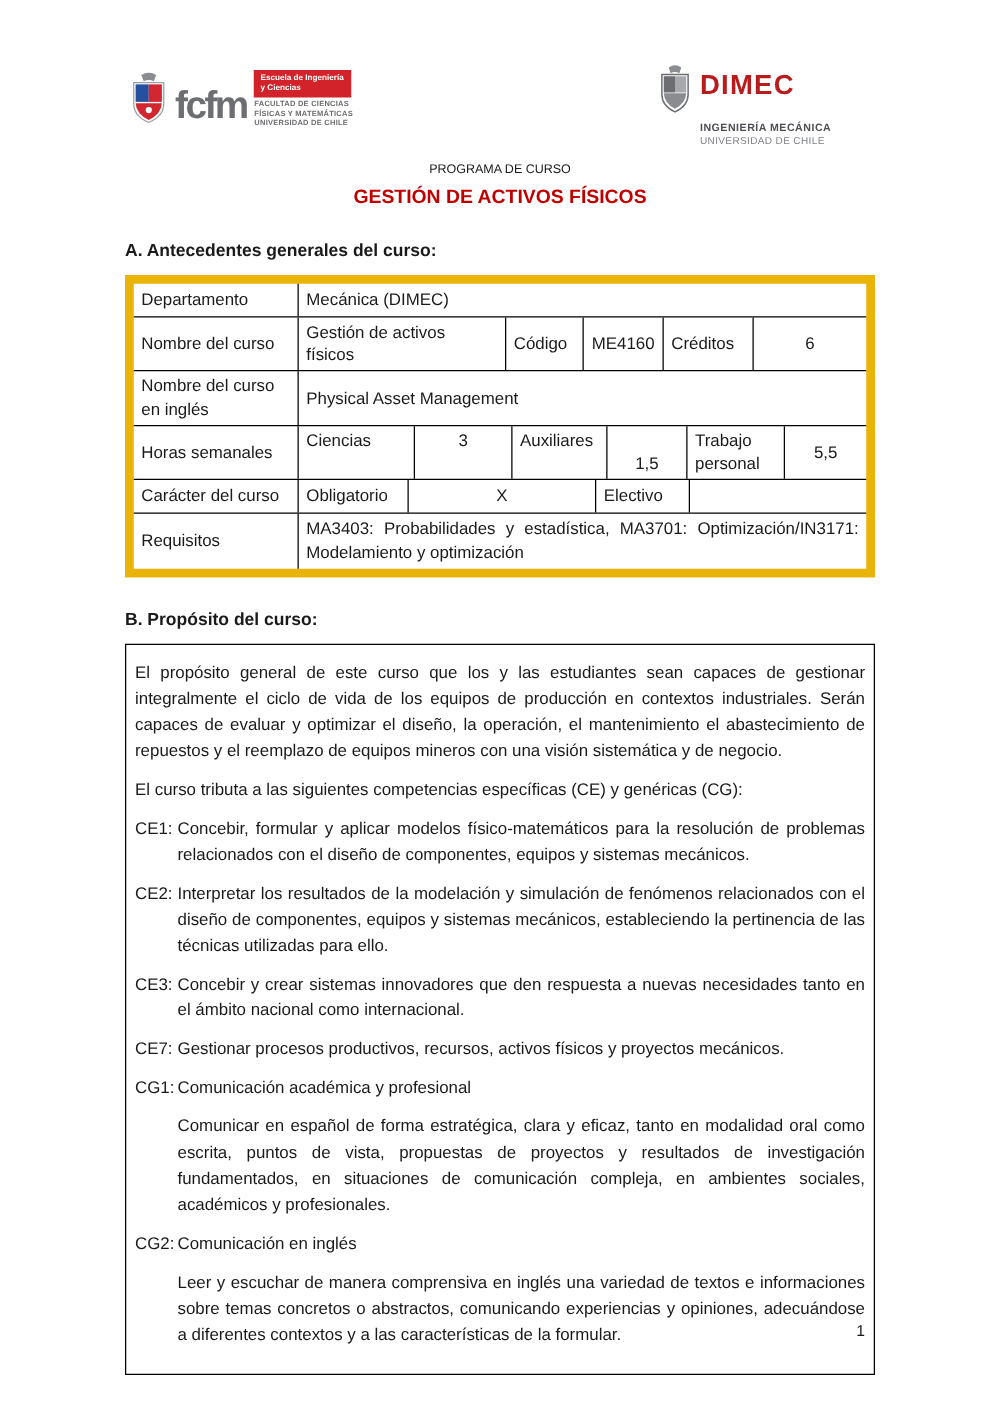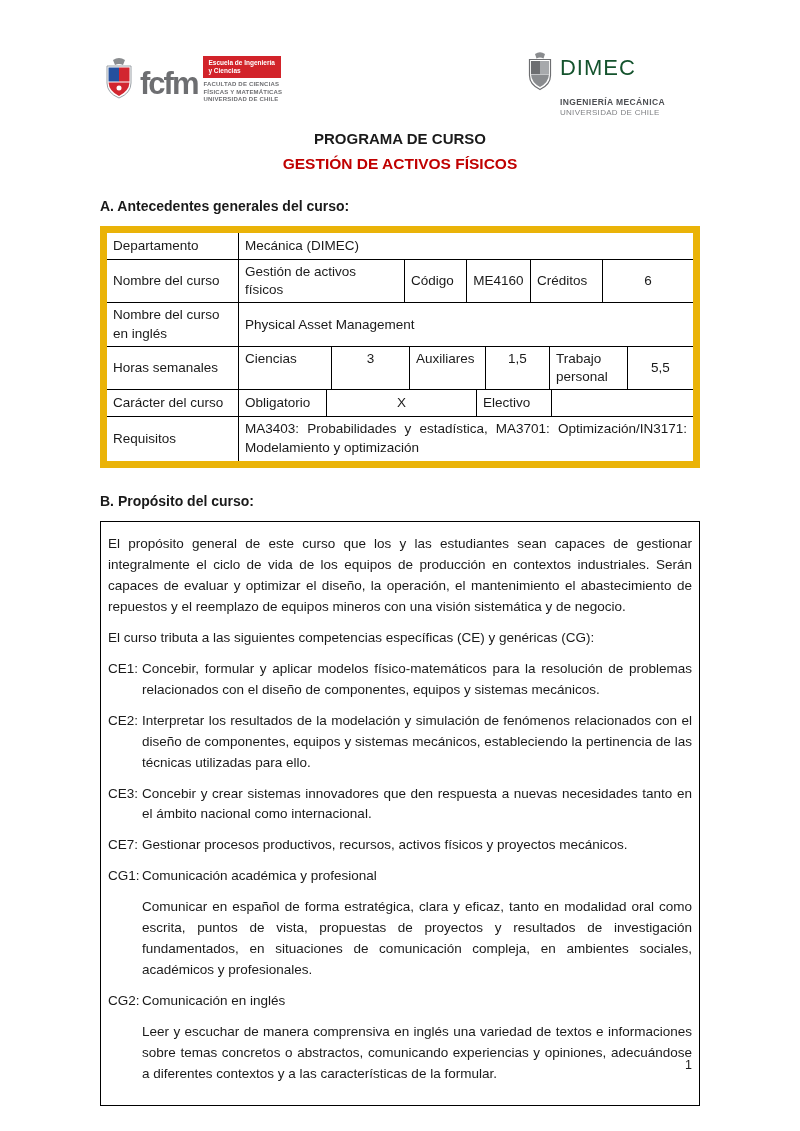"DIMEC" .dimec-word { color: #14532d -> #b91c1c; font-weight: normal -> bold }
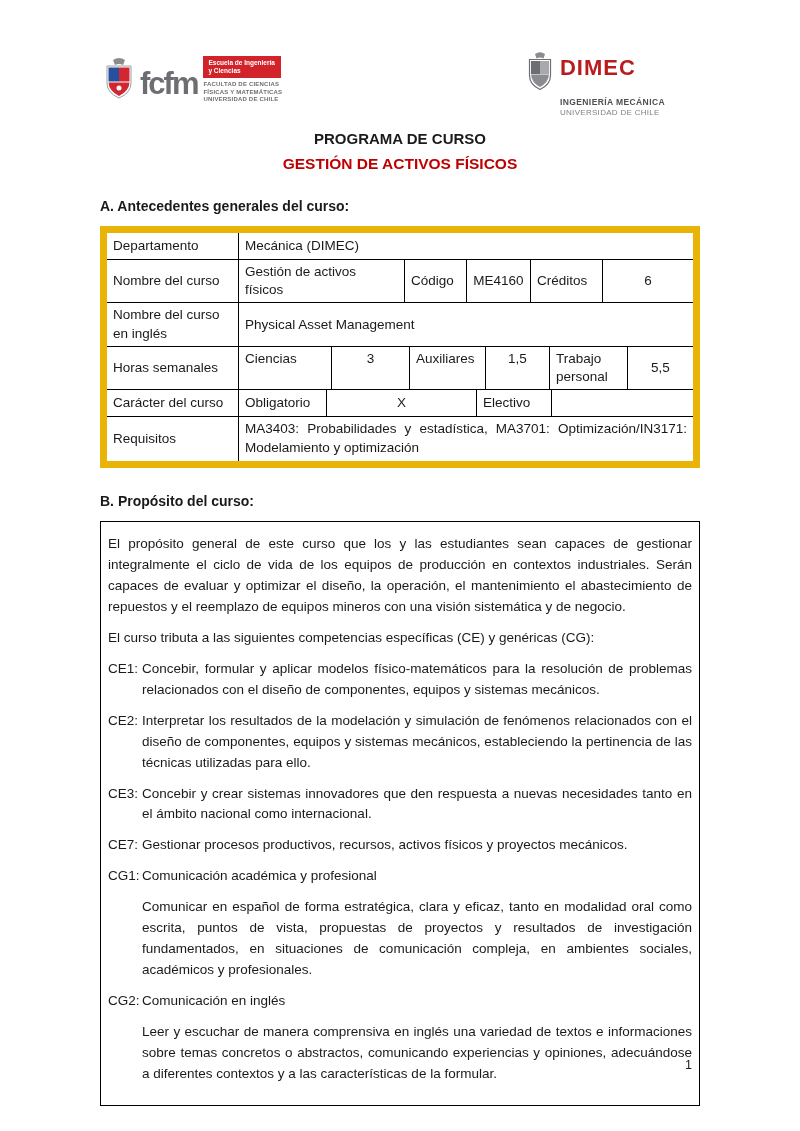"PROGRAMA DE CURSO" .doc-title { font-size: 15px -> 10px; font-weight: bold -> normal }
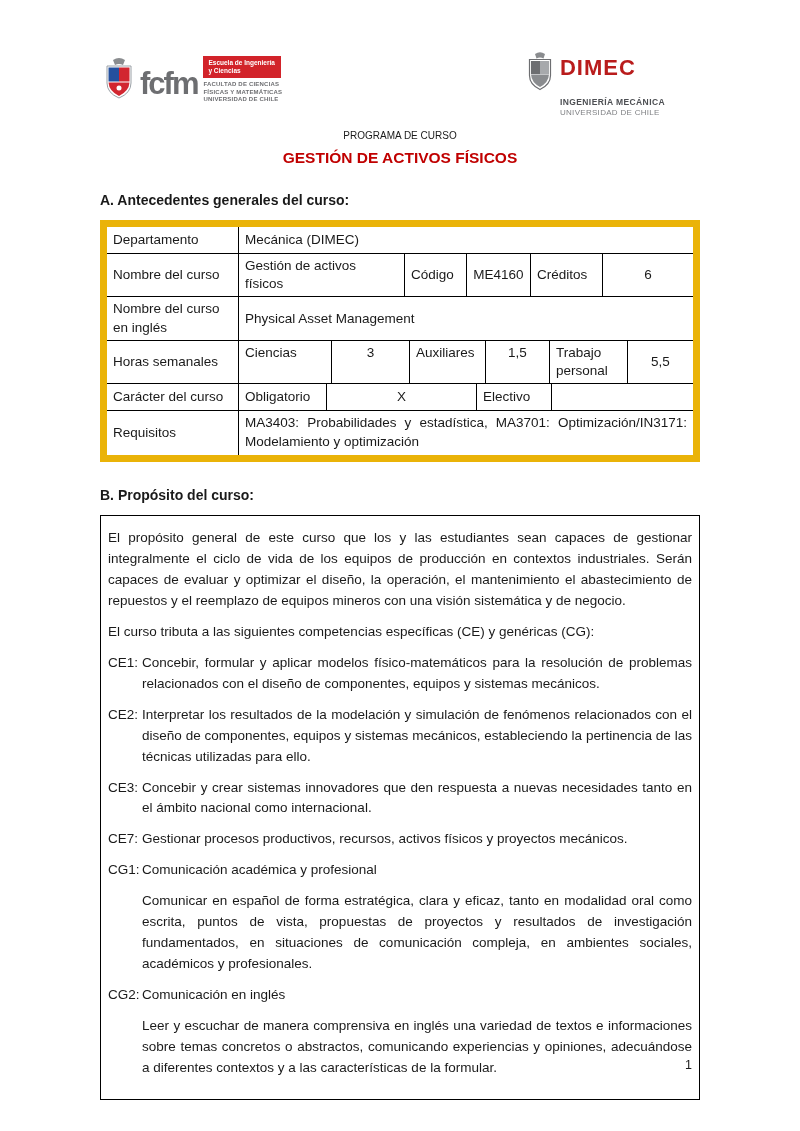"1,5" div.tc { align-items: flex-start -> flex-end }
